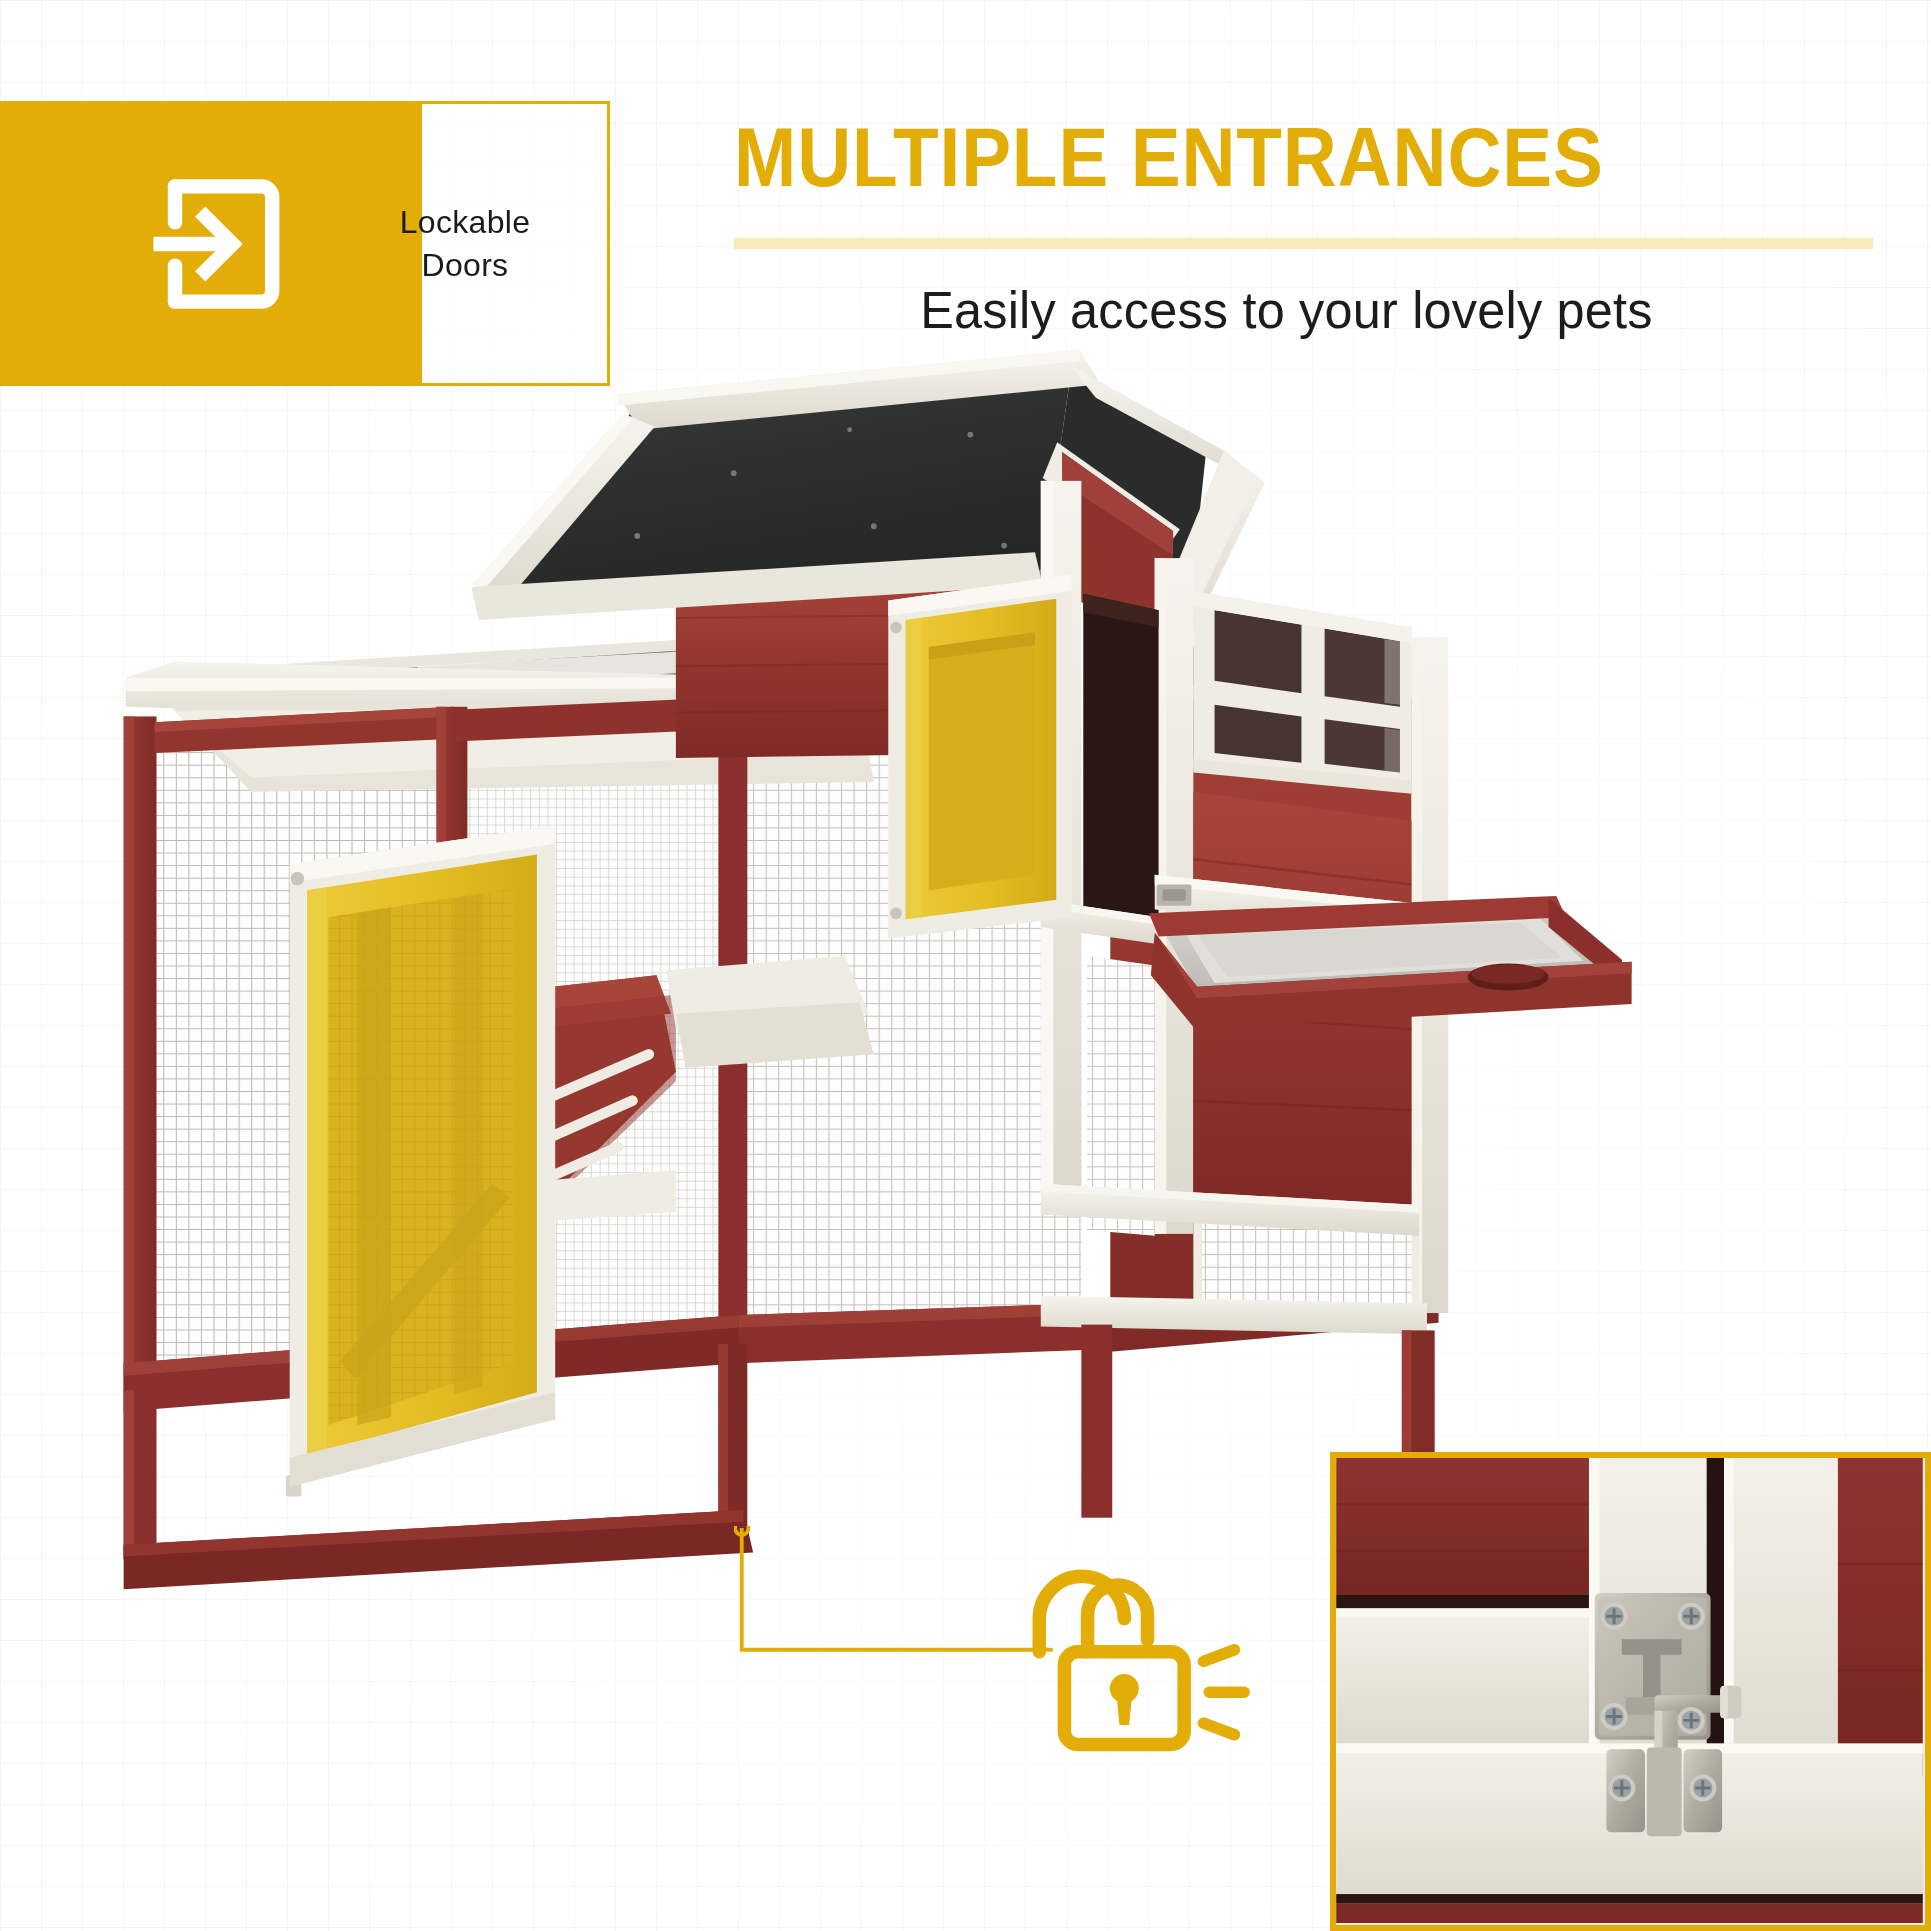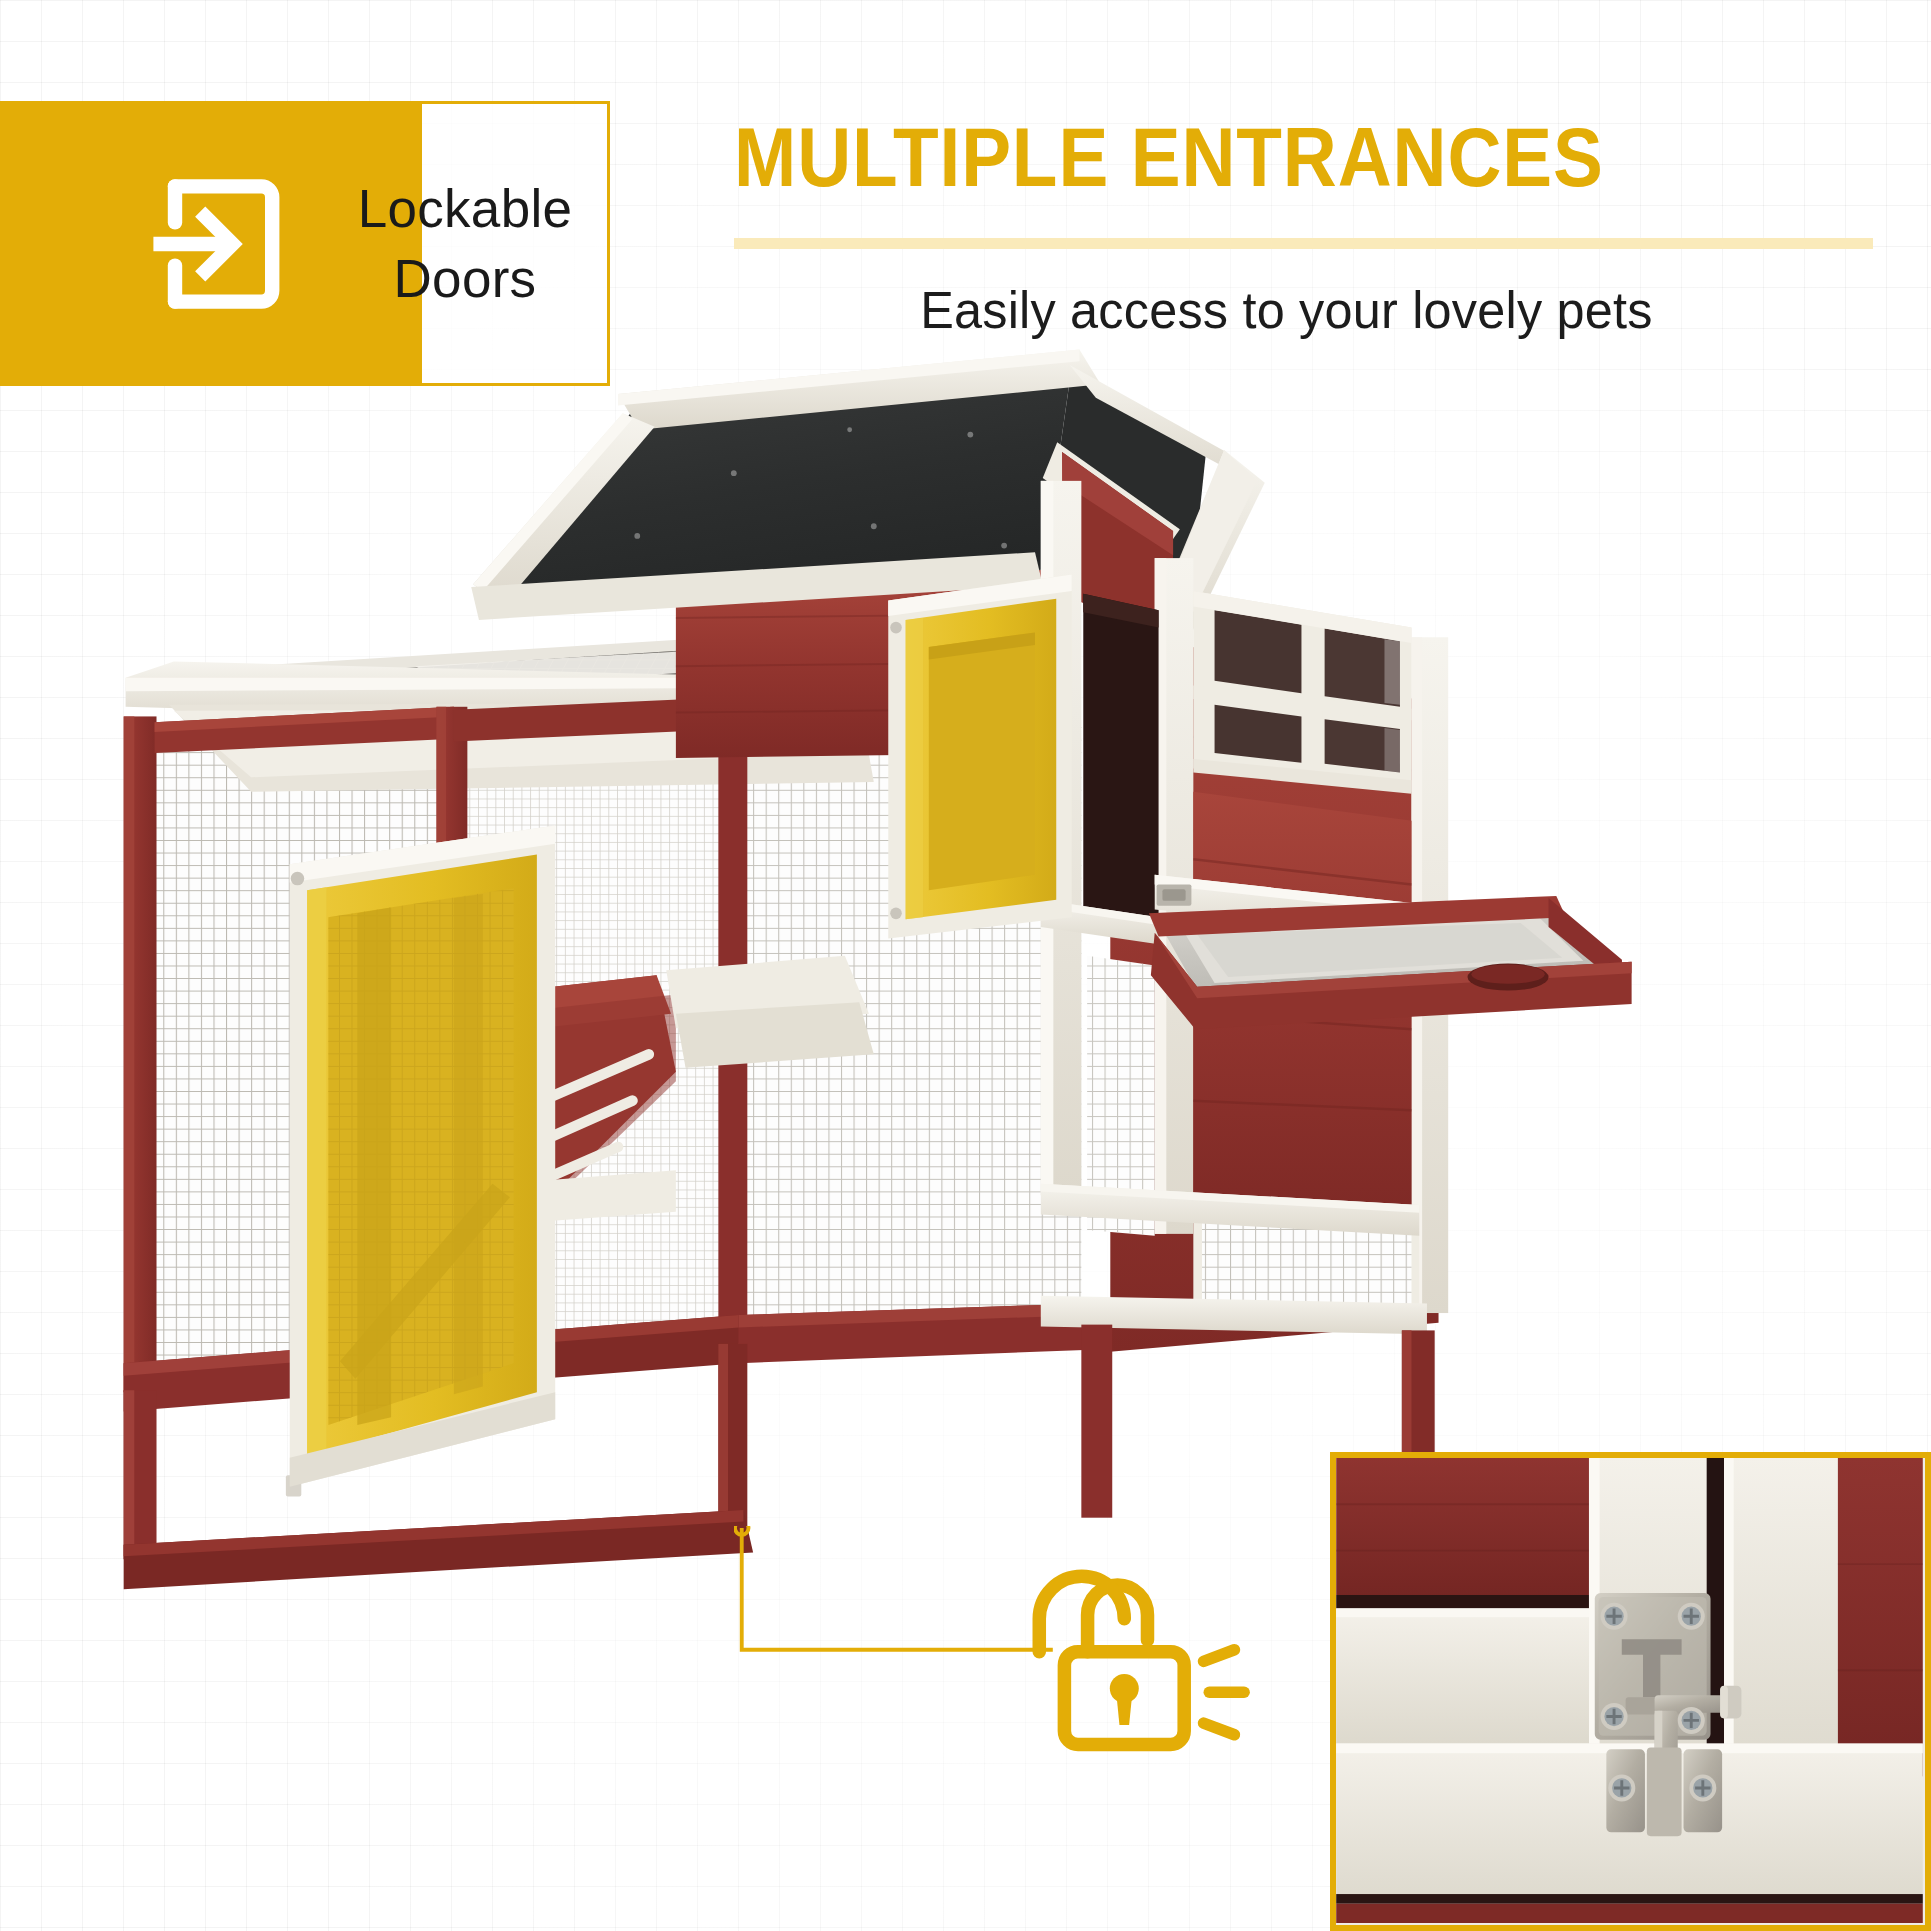"Lockable" #badge-label { font-size: 53px -> 32px }
